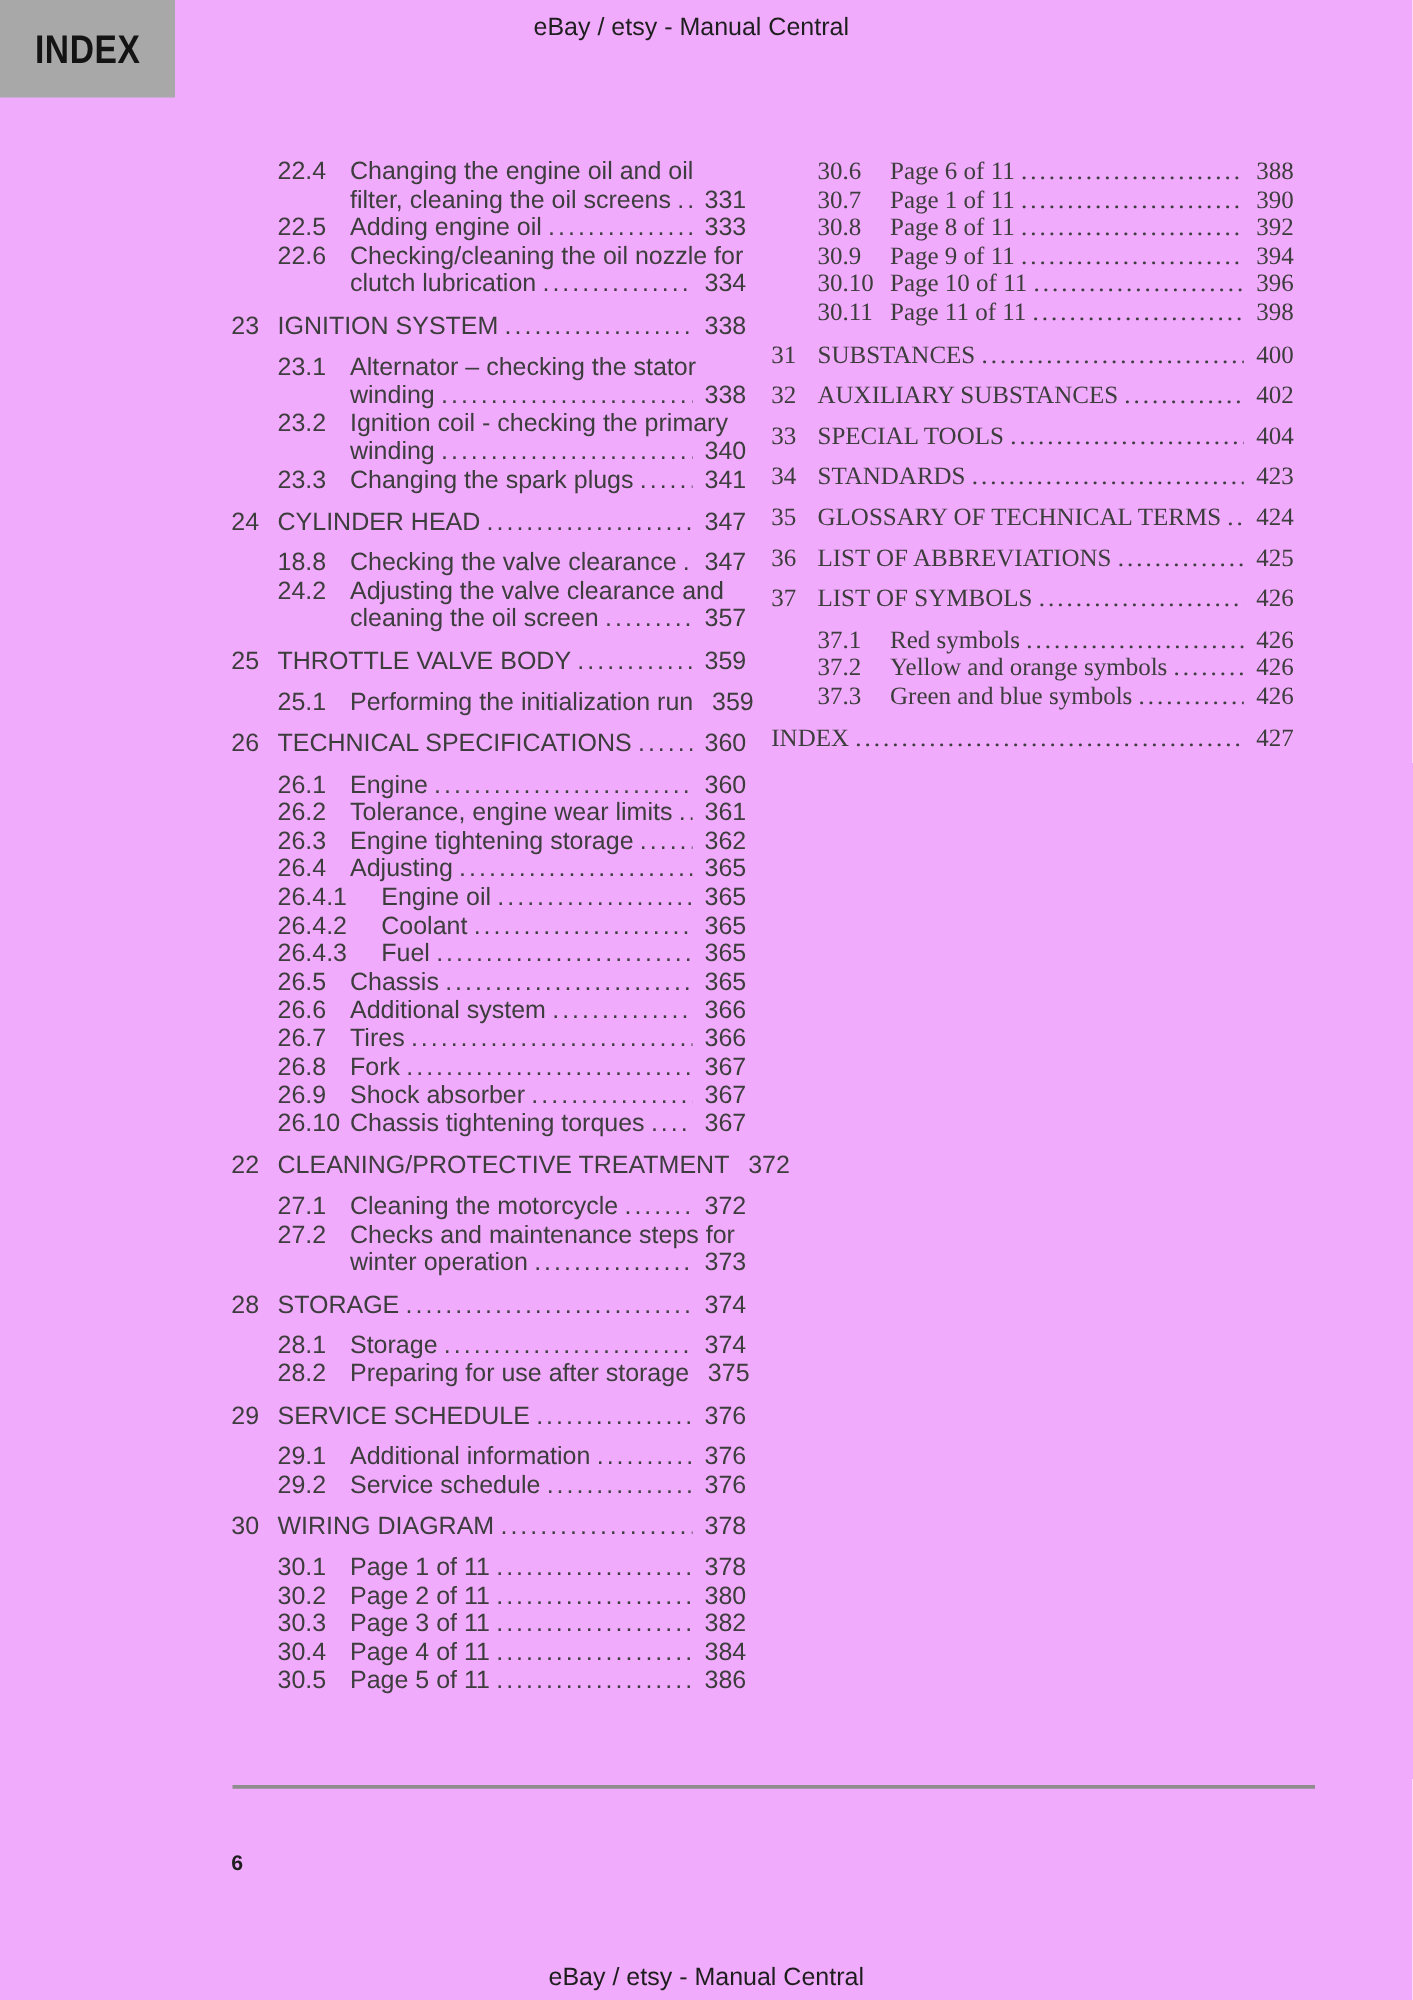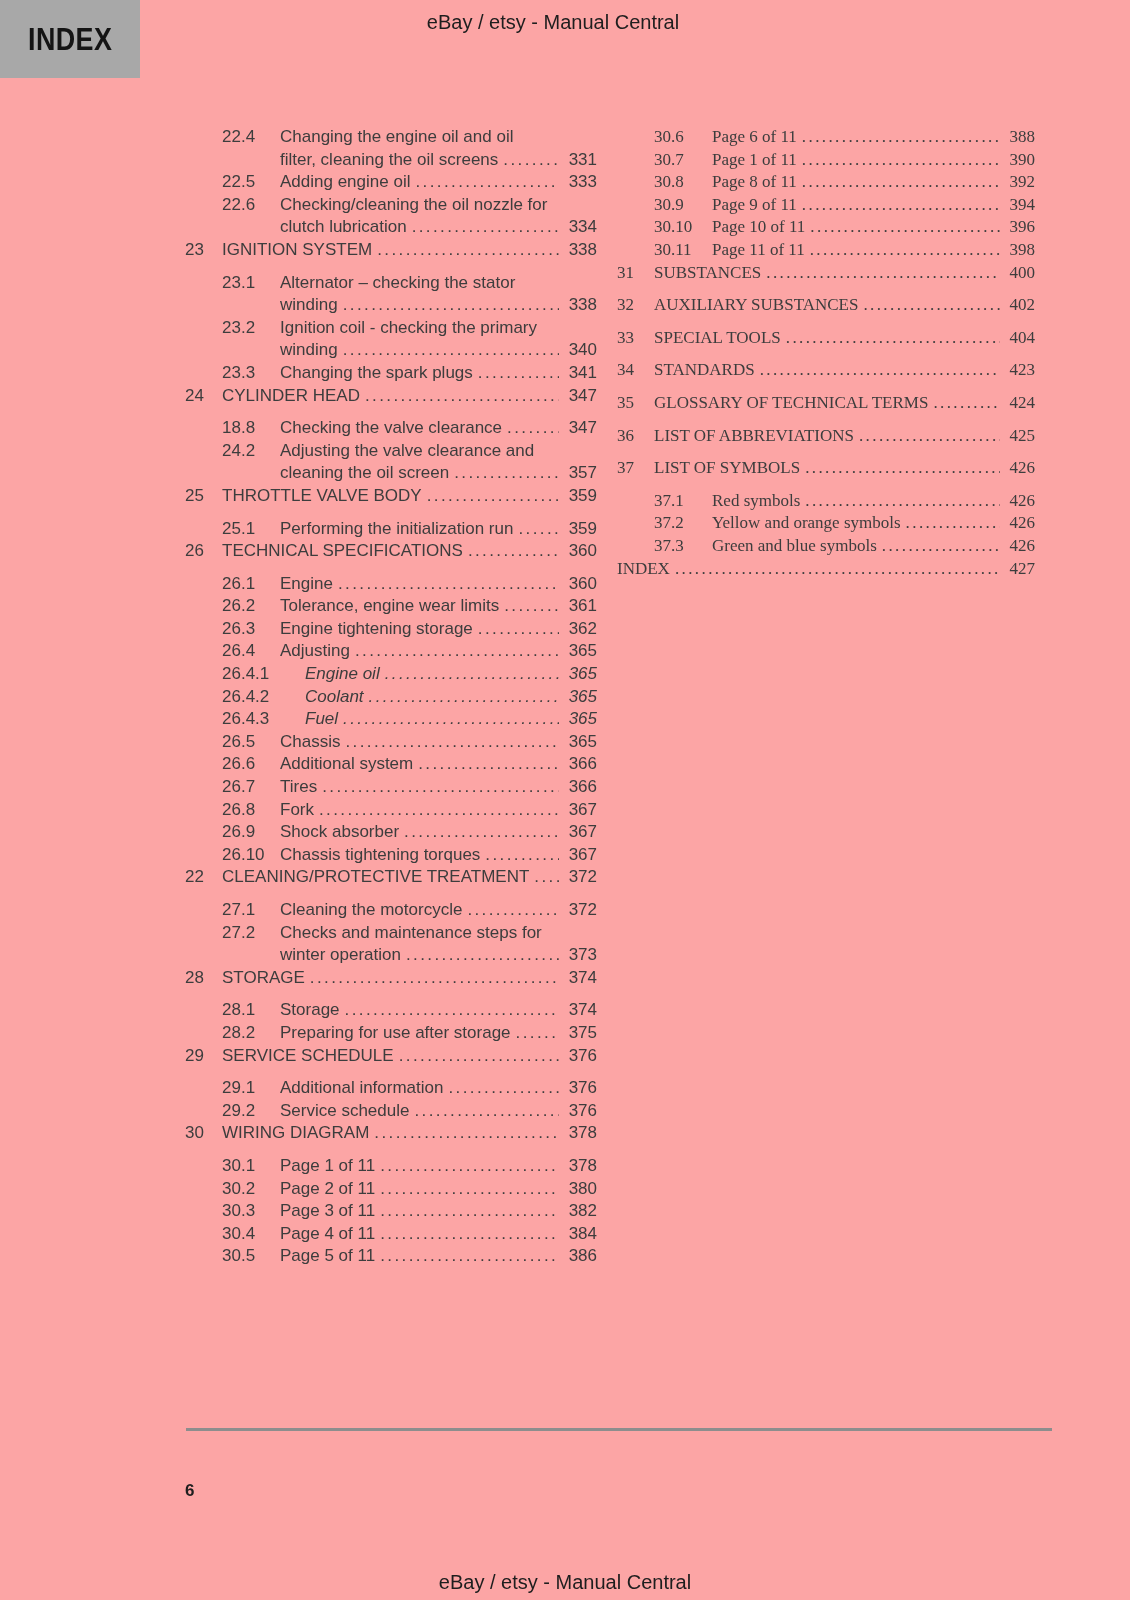"INDEX" .page { background: #fca5a5 -> #f0abfc }
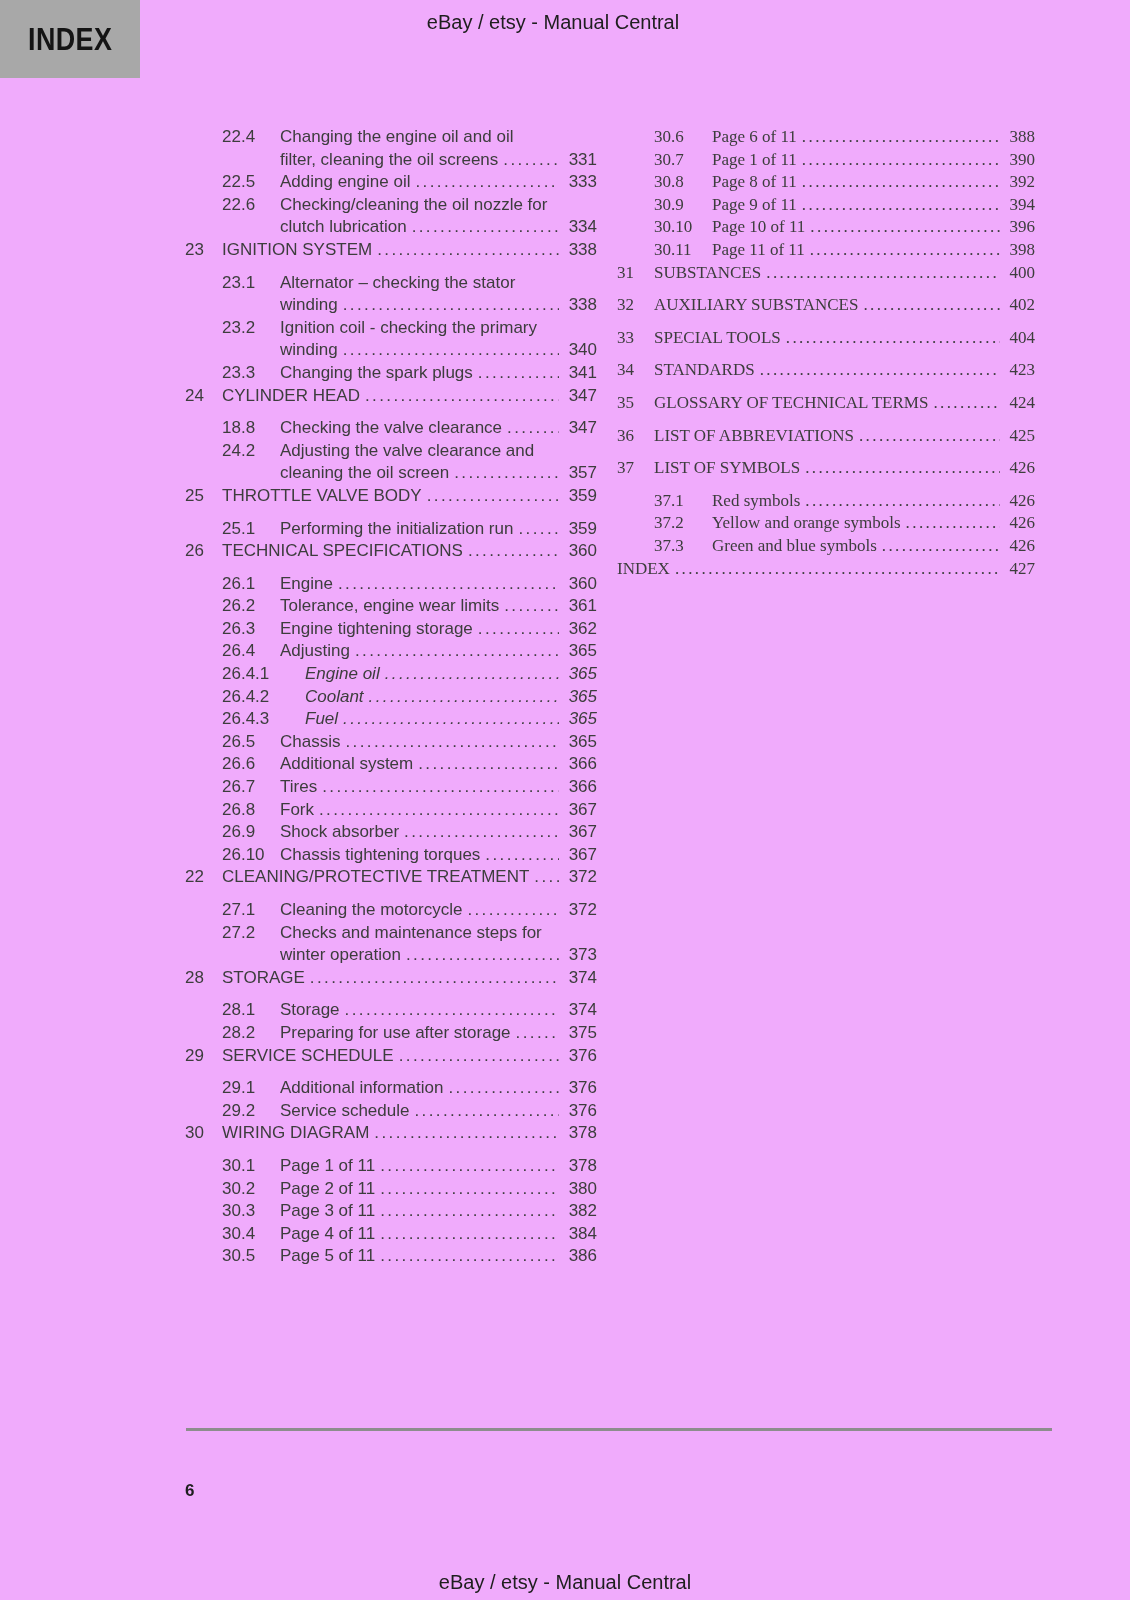"22.4" .toc-col { font-size: 17px -> 20px }
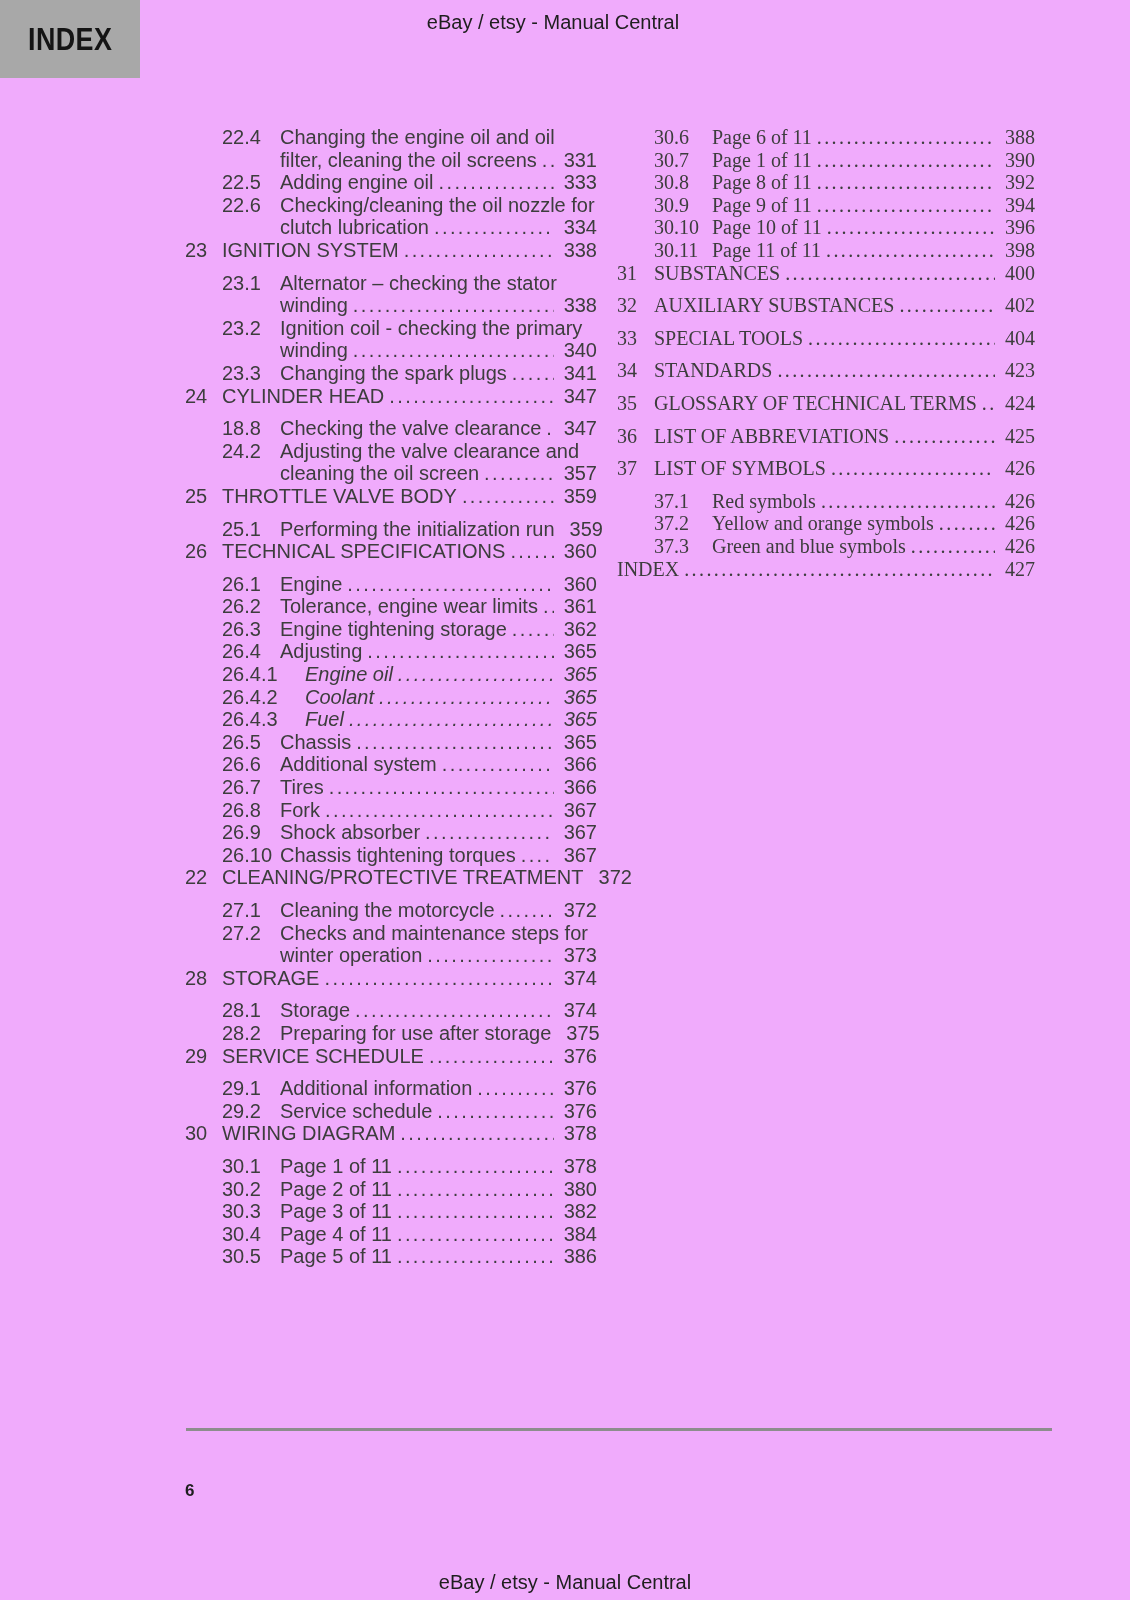"23" .entry.chapter { margin-top: none -> 11px }
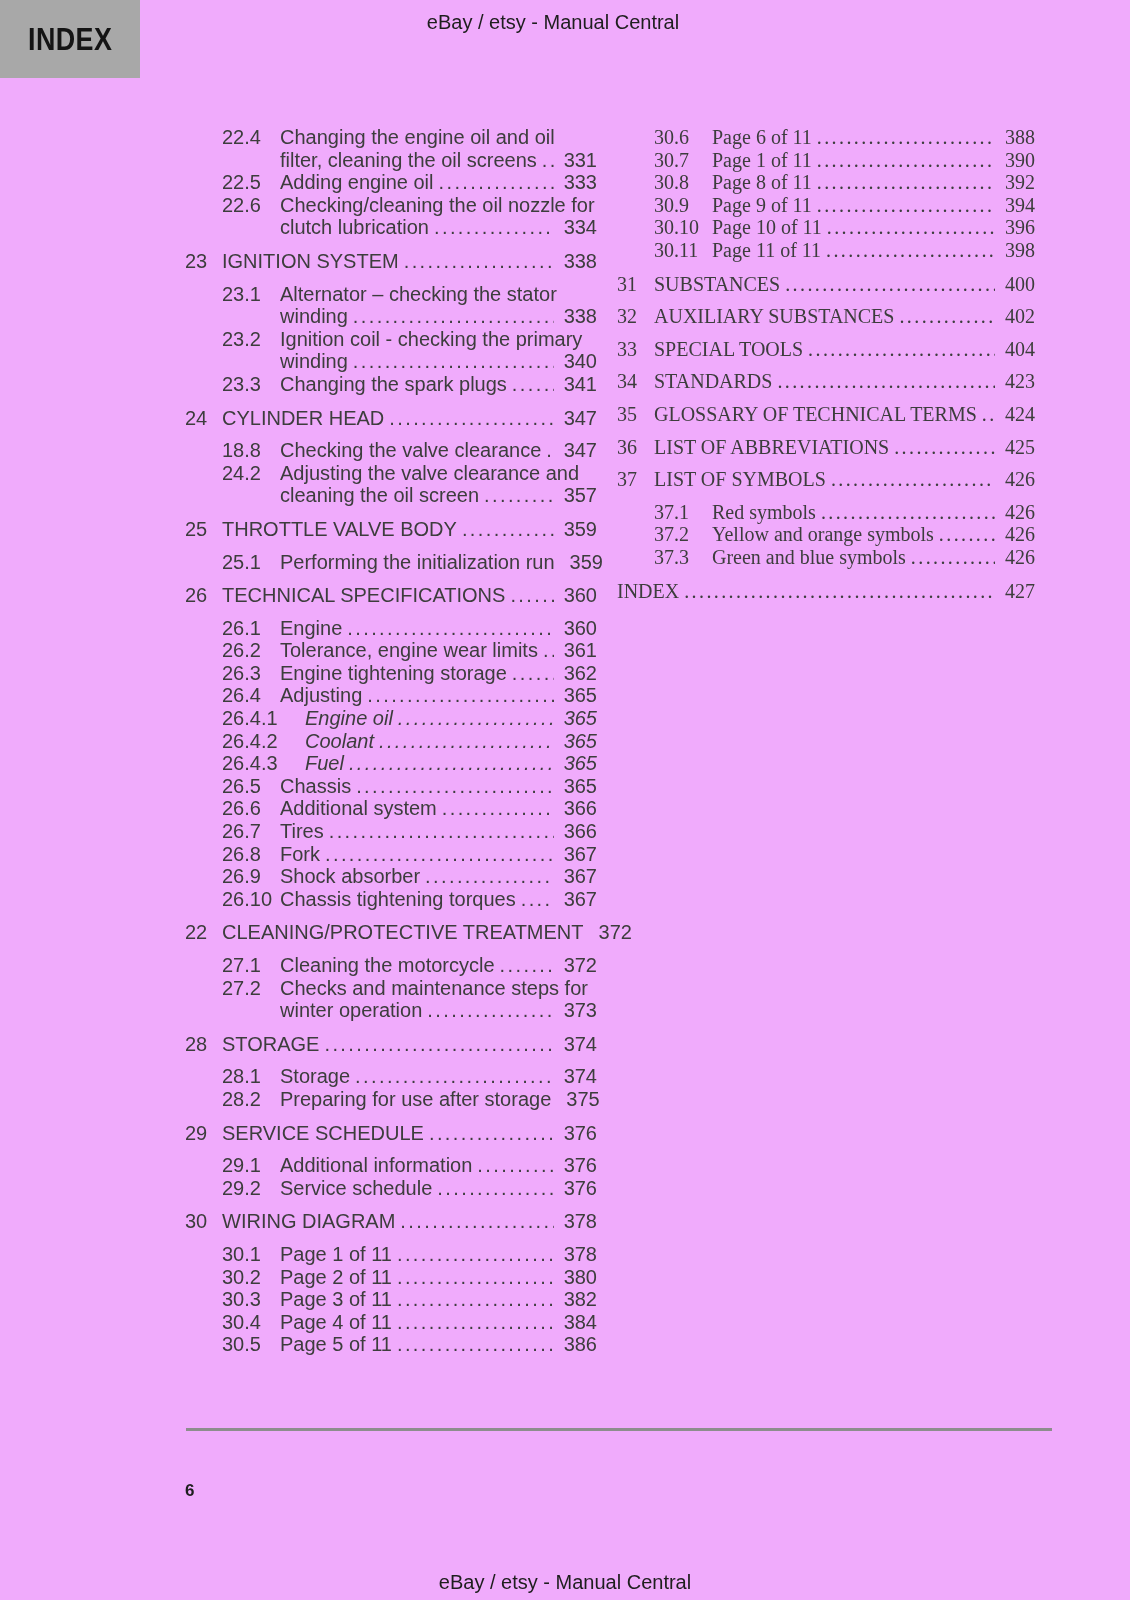"Engine oil" .entry.subsub .rest { font-style: italic -> none }
